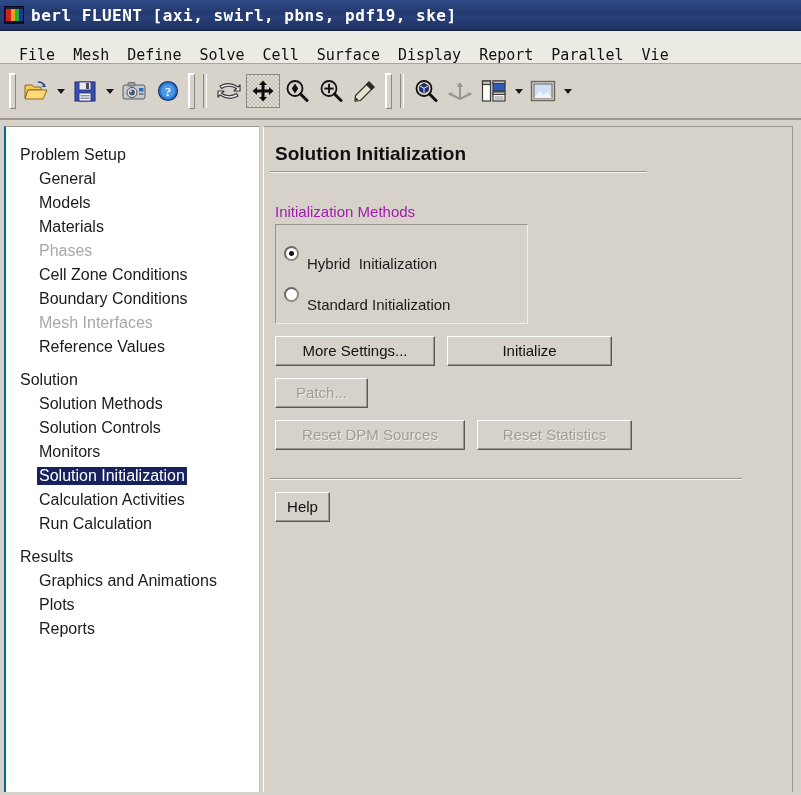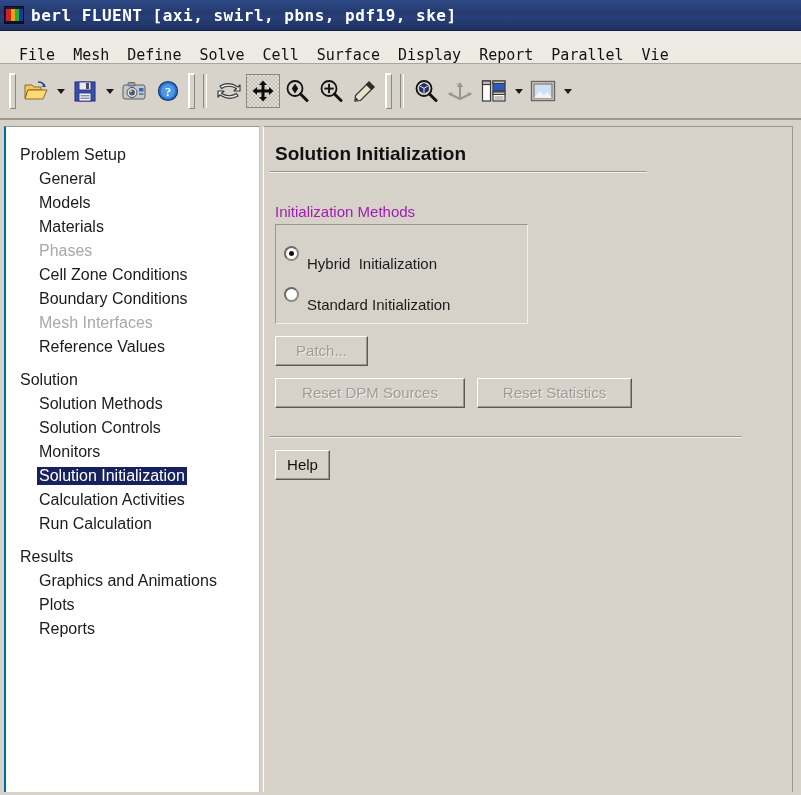"More Settings..." div.btn-row { html: none -> <div> <div>More Settings...</div> <div>Initialize</div> </div> }
